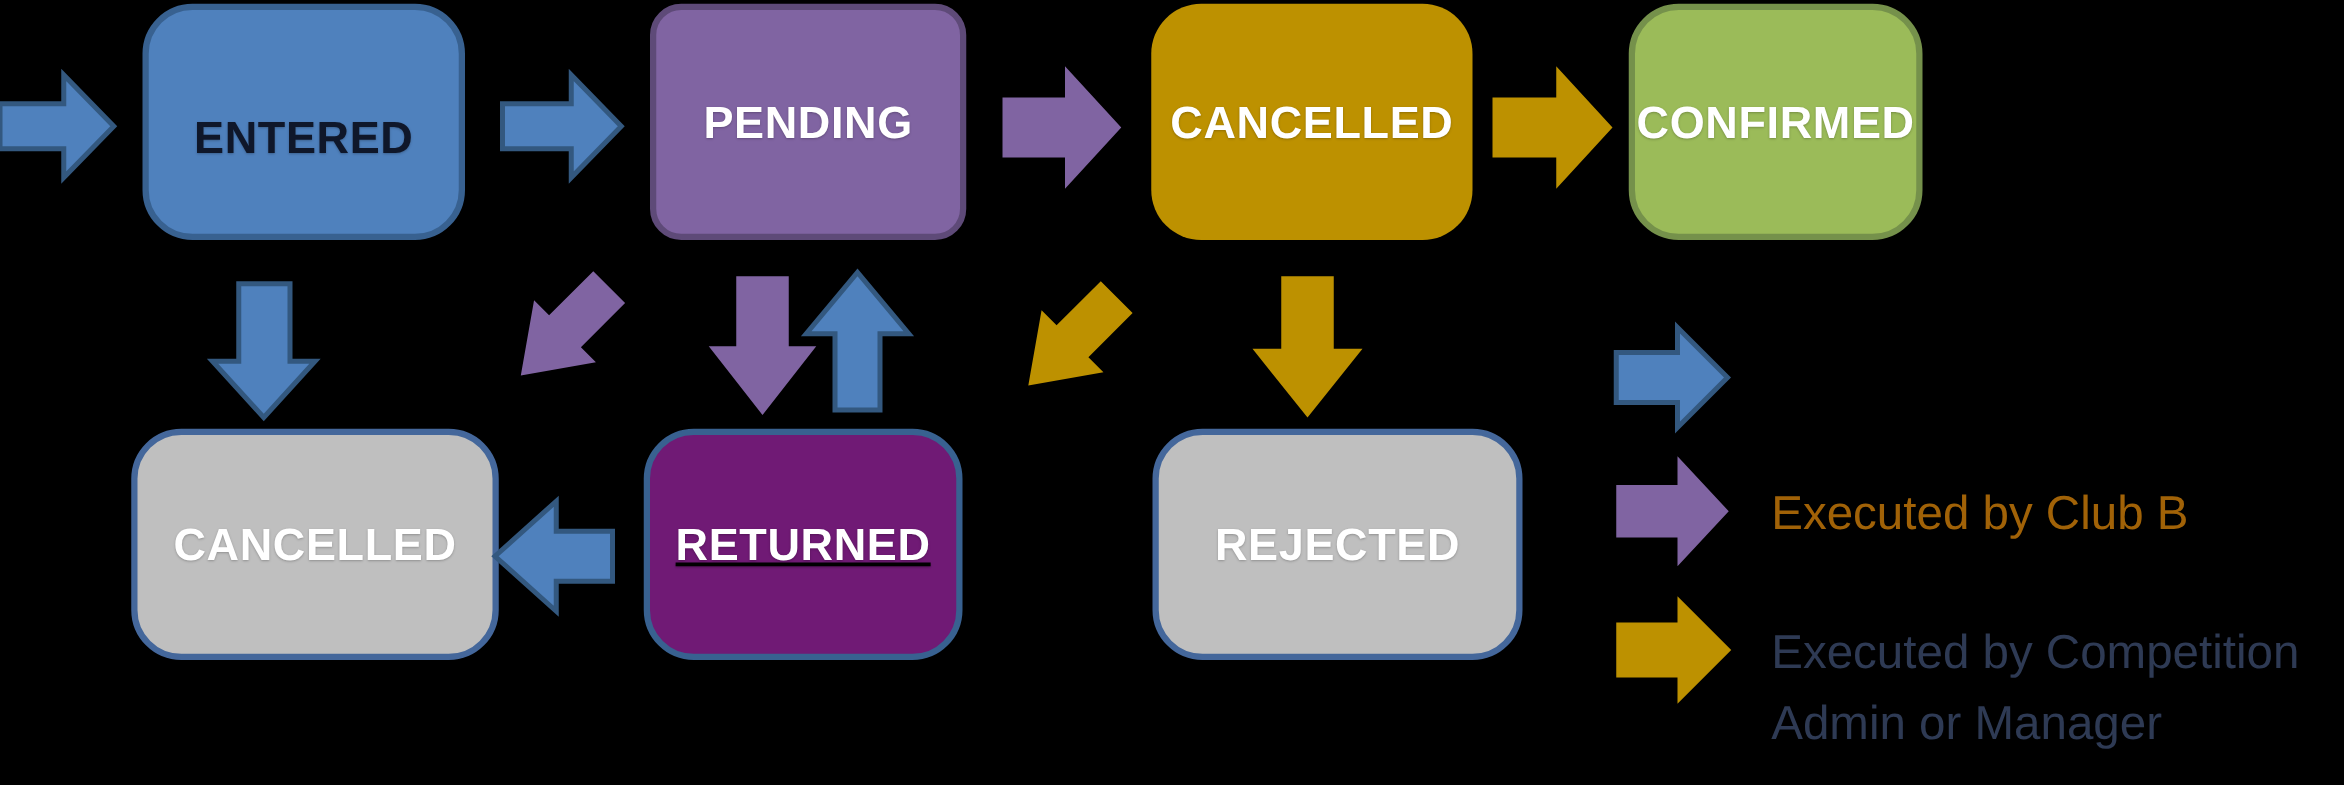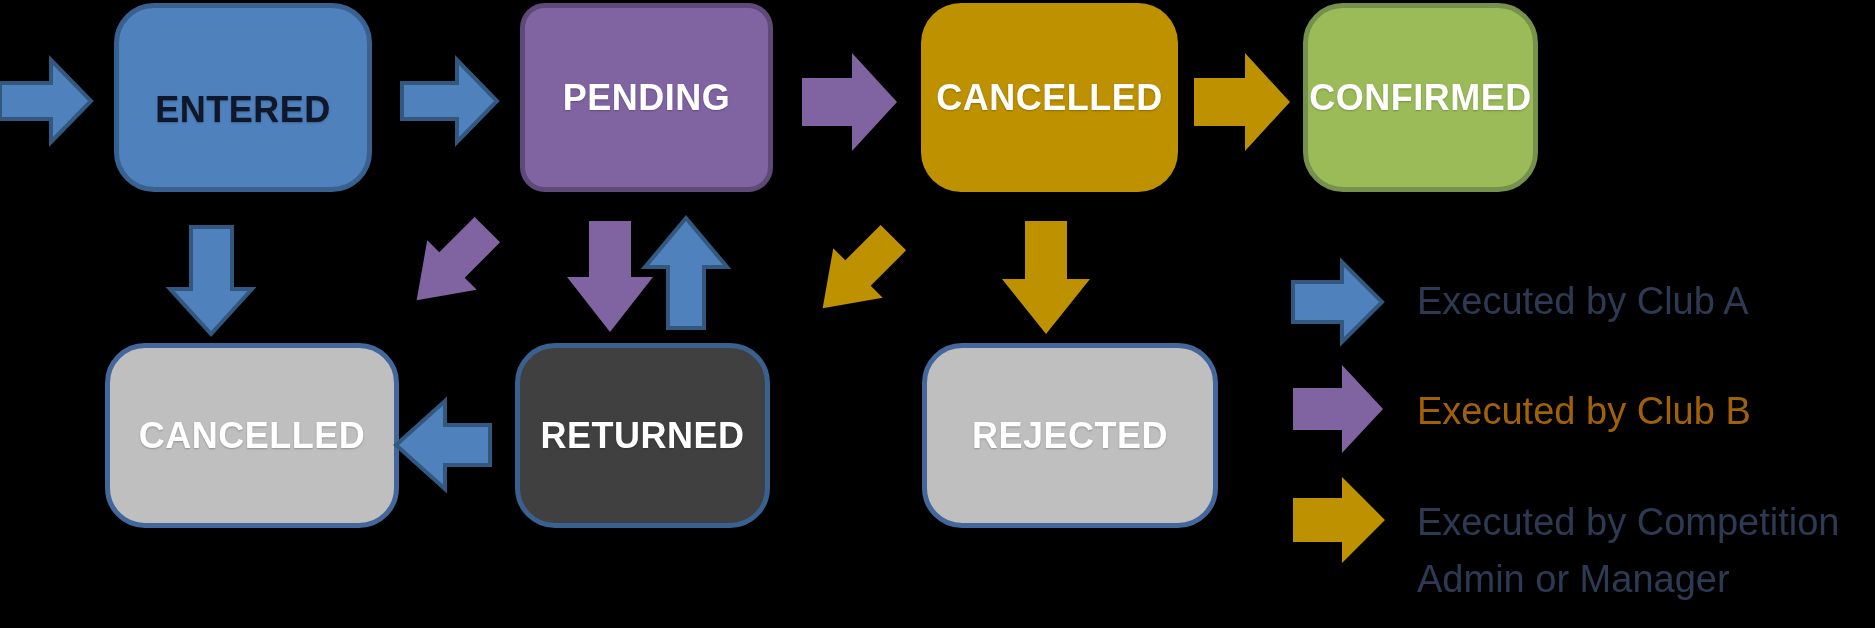"Executed by Club A" div.legend-label { html: <div>Executed by Club A</div> -> none }
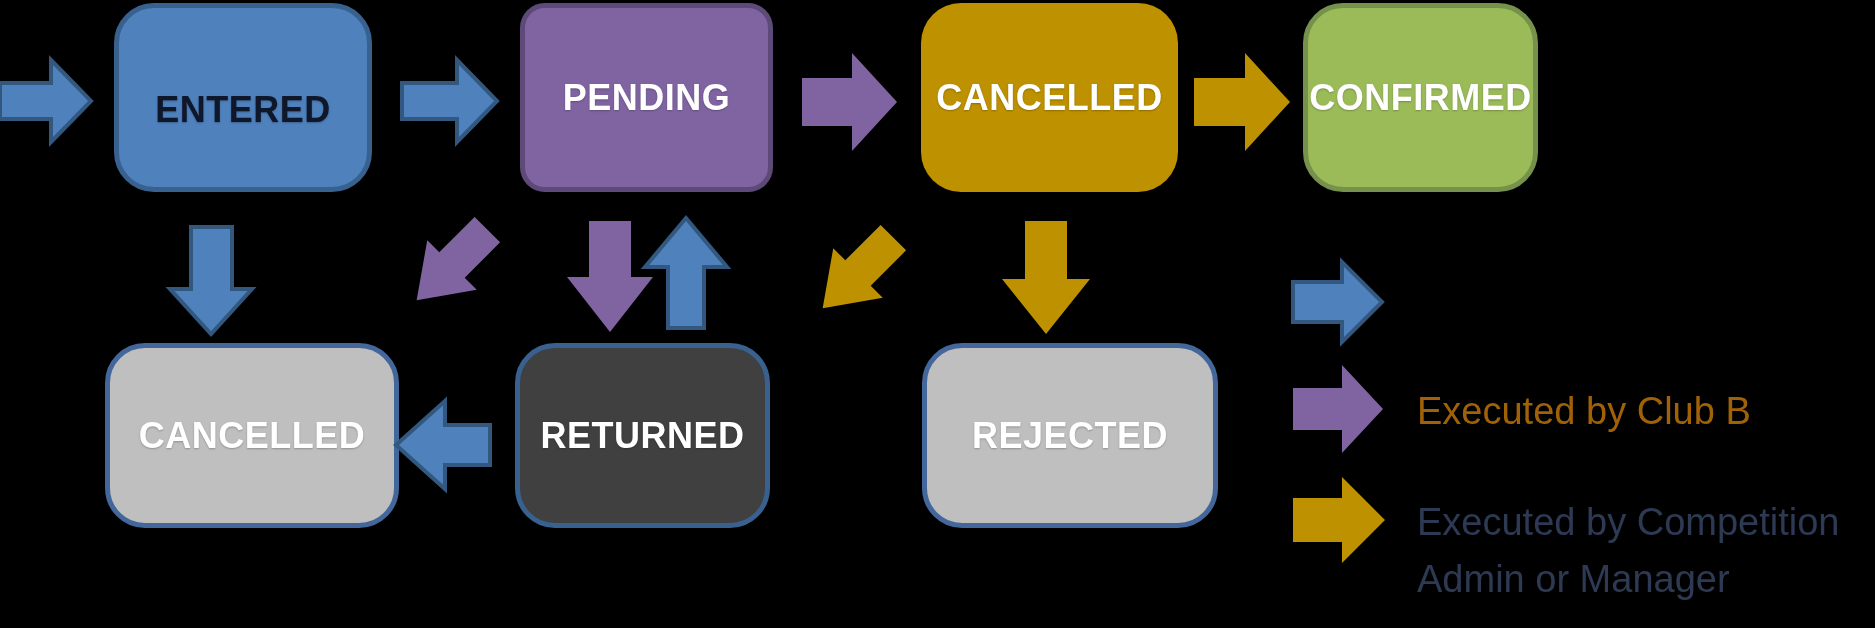"RETURNED" div.state-box { background-color: #404040 -> #701a75; text-decoration: none -> underline }
